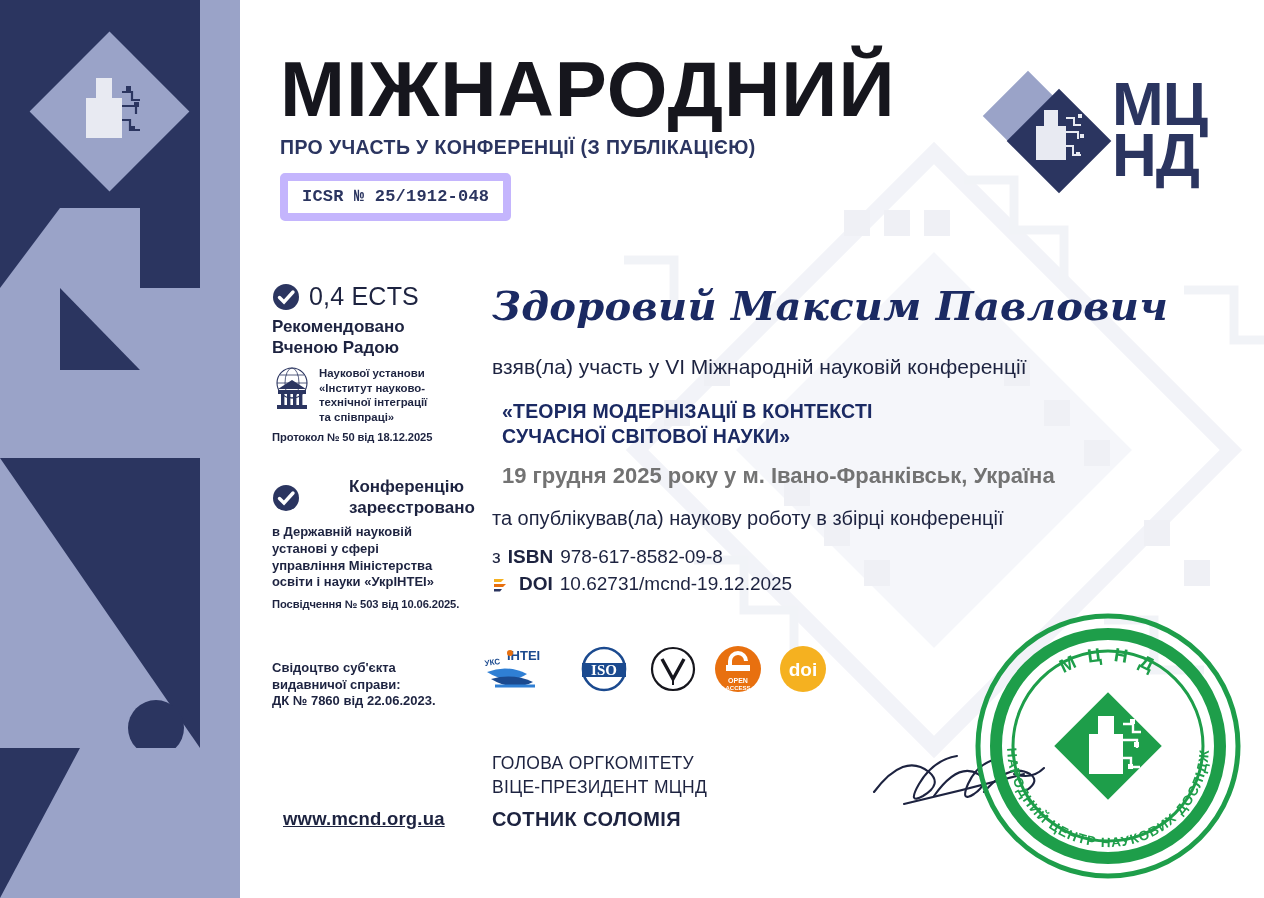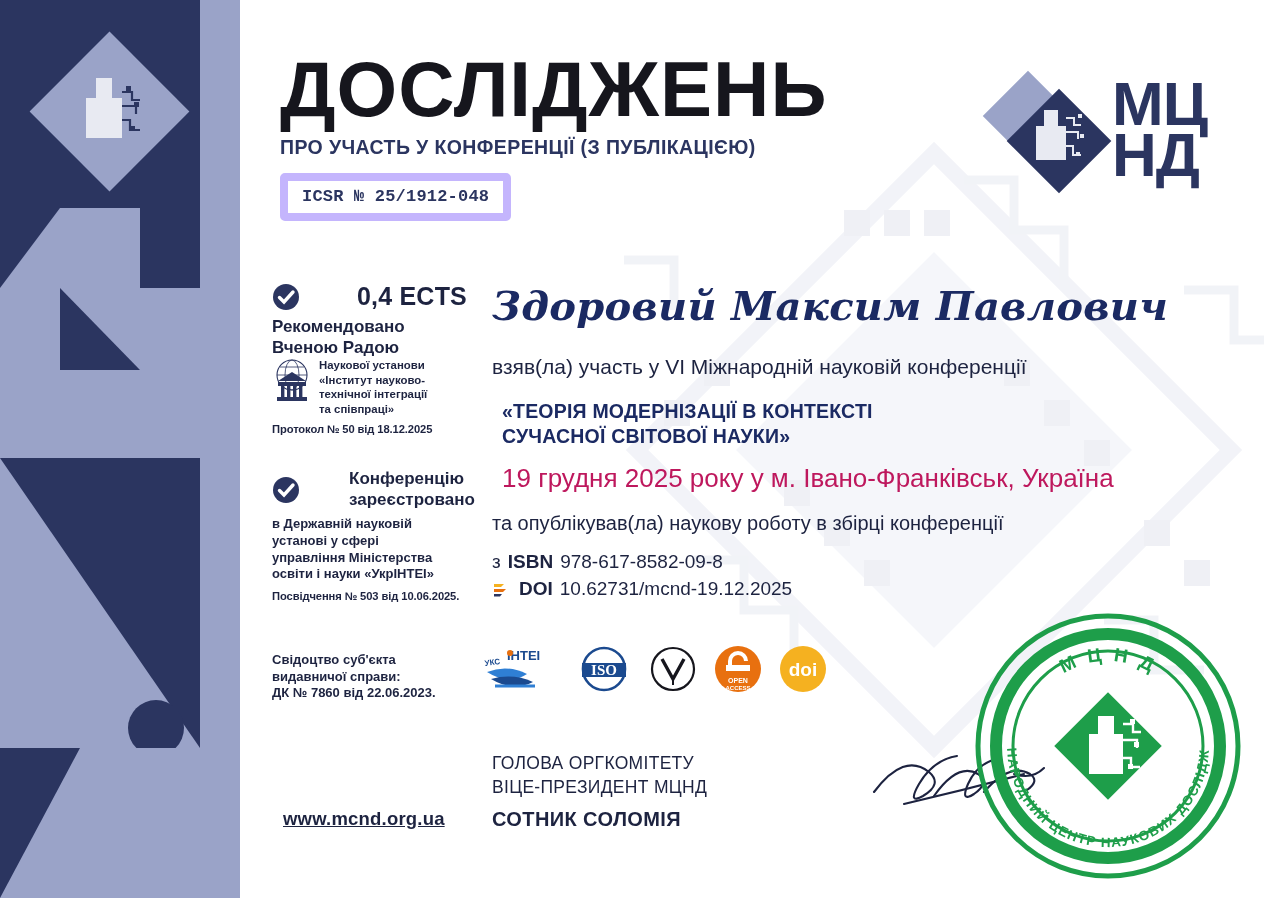"ДОСЛІДЖЕНЬ" div.cert-title { text: ДОСЛІДЖЕНЬ -> МІЖНАРОДНИЙ }
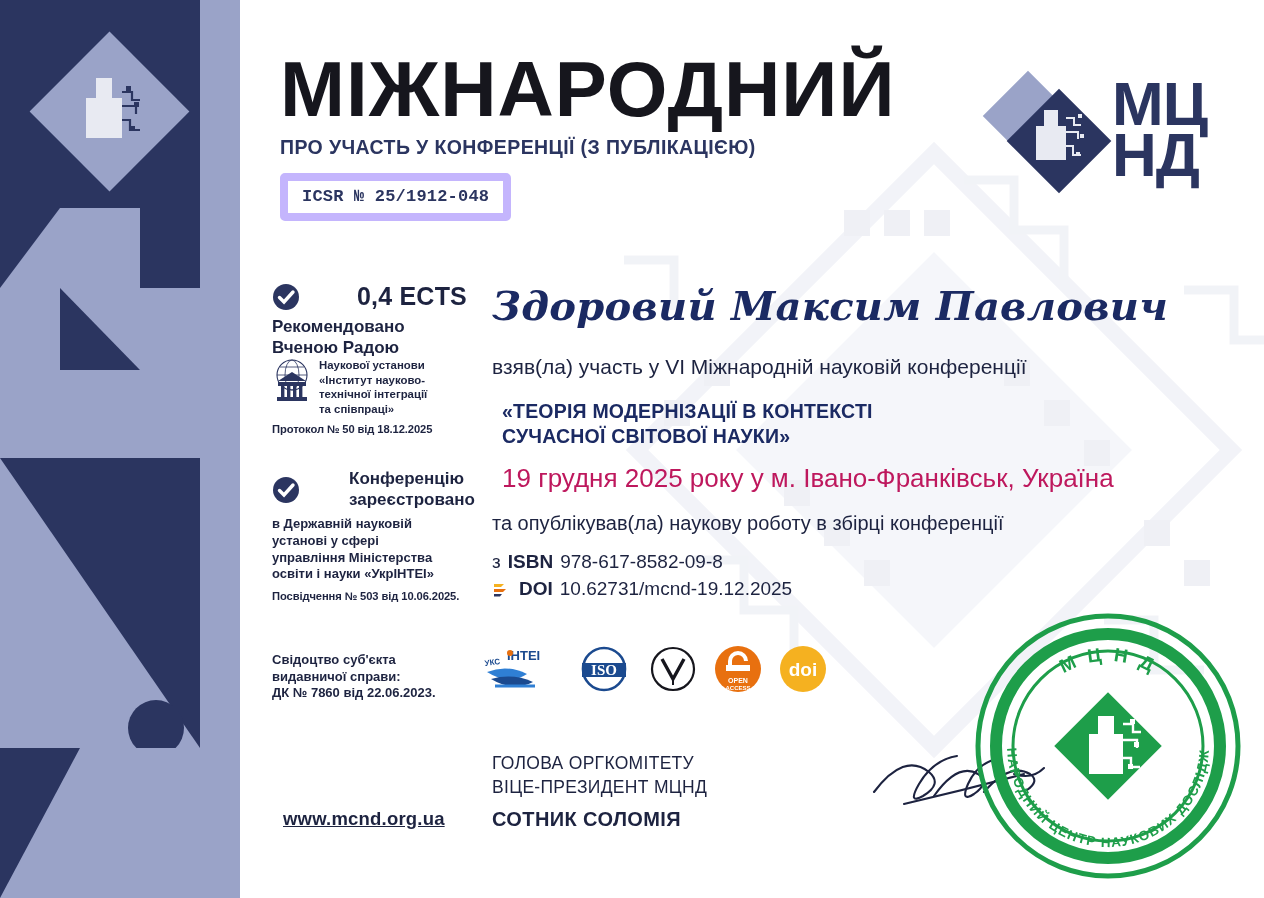"0,4 ECTS" .lc-ects { font-weight: bold -> normal; margin-left: 48px -> none }
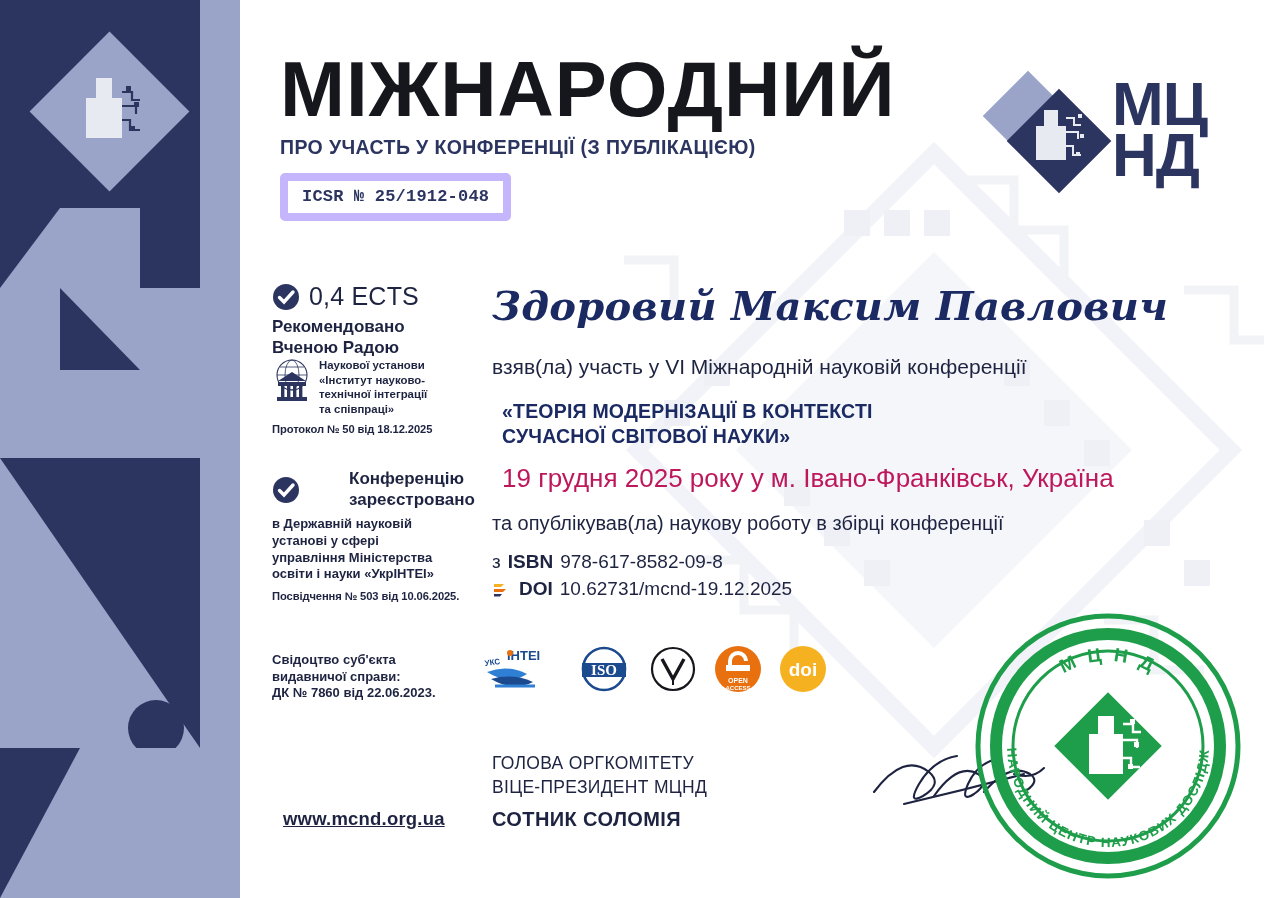"Наукової установи" .inst-row { margin-top: none -> 8px }
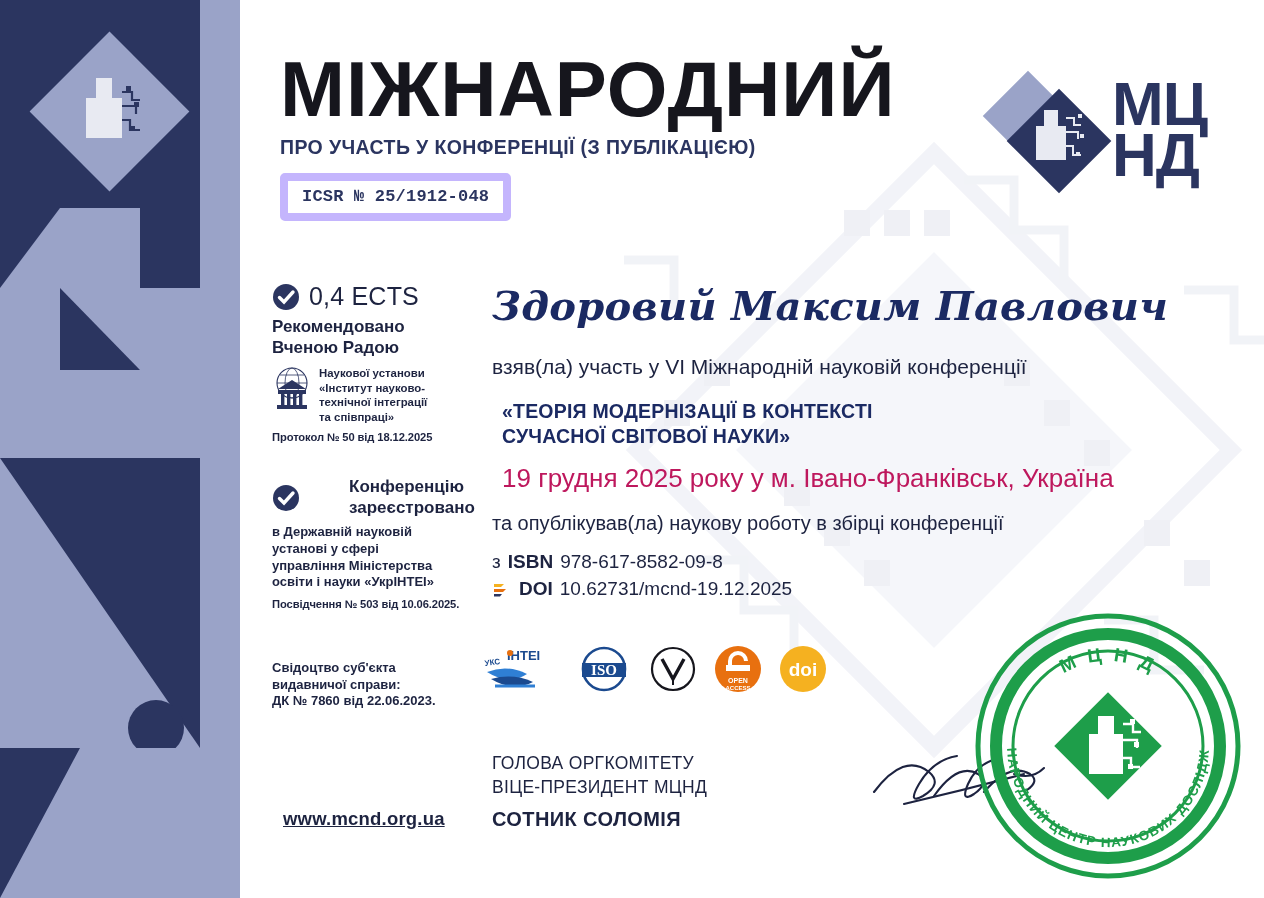"19 грудня 2025 року у" .conf-date { color: #be185d -> #737373; font-size: 26px -> 22px; font-weight: normal -> bold }
